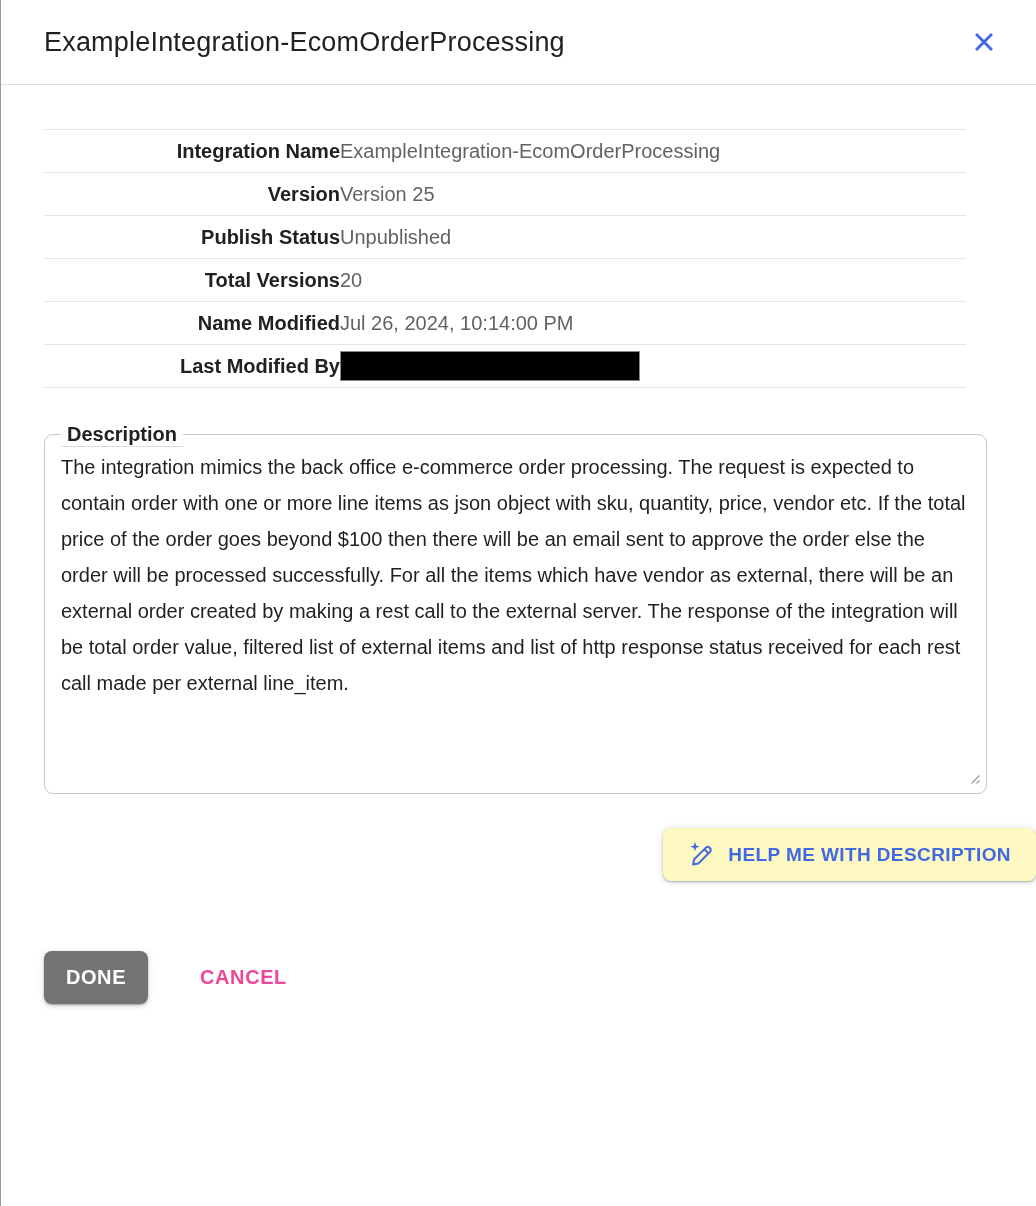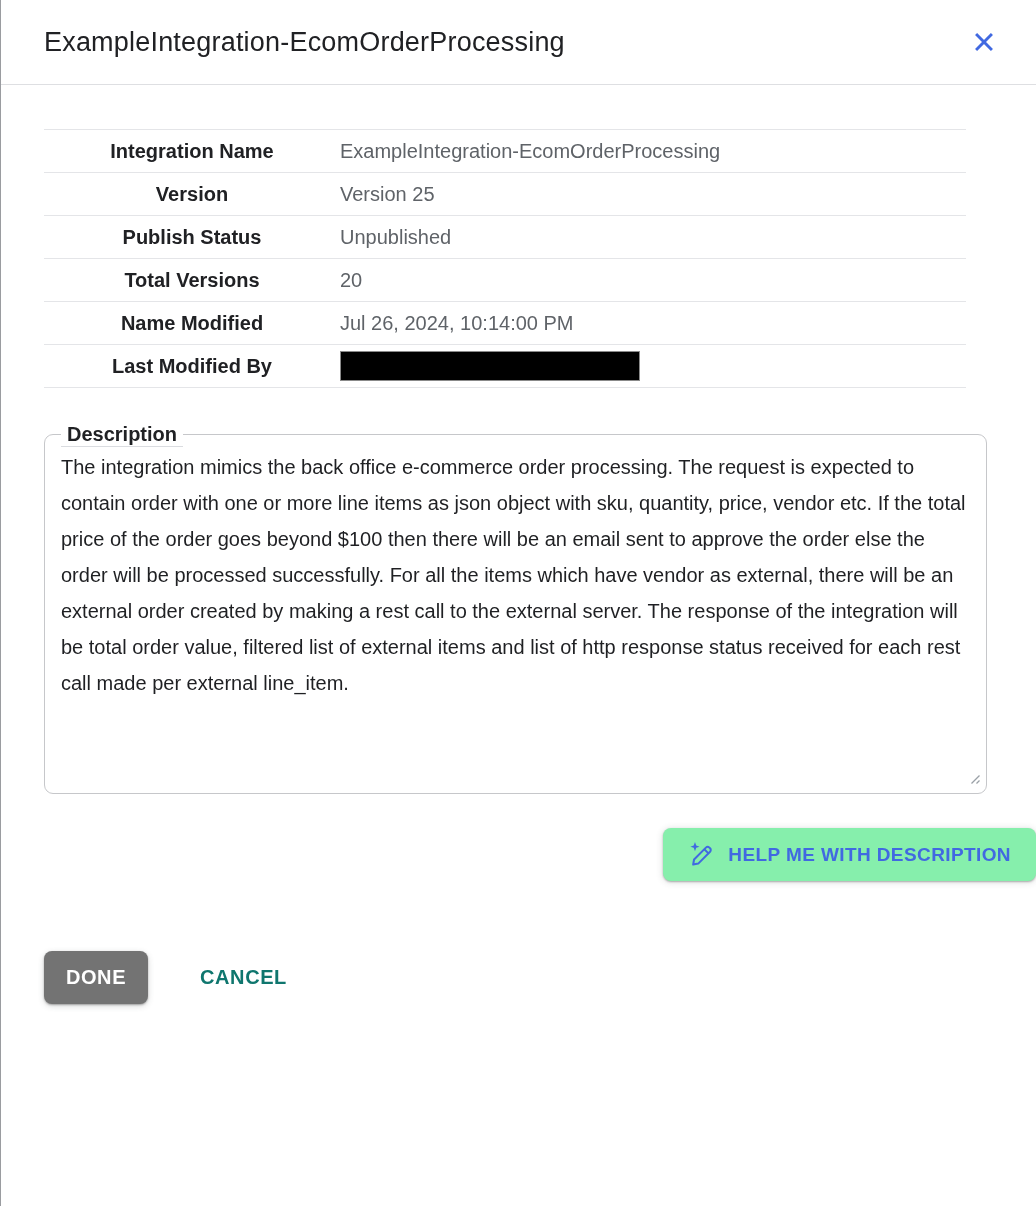"Integration Name" table.details th { text-align: center -> right }
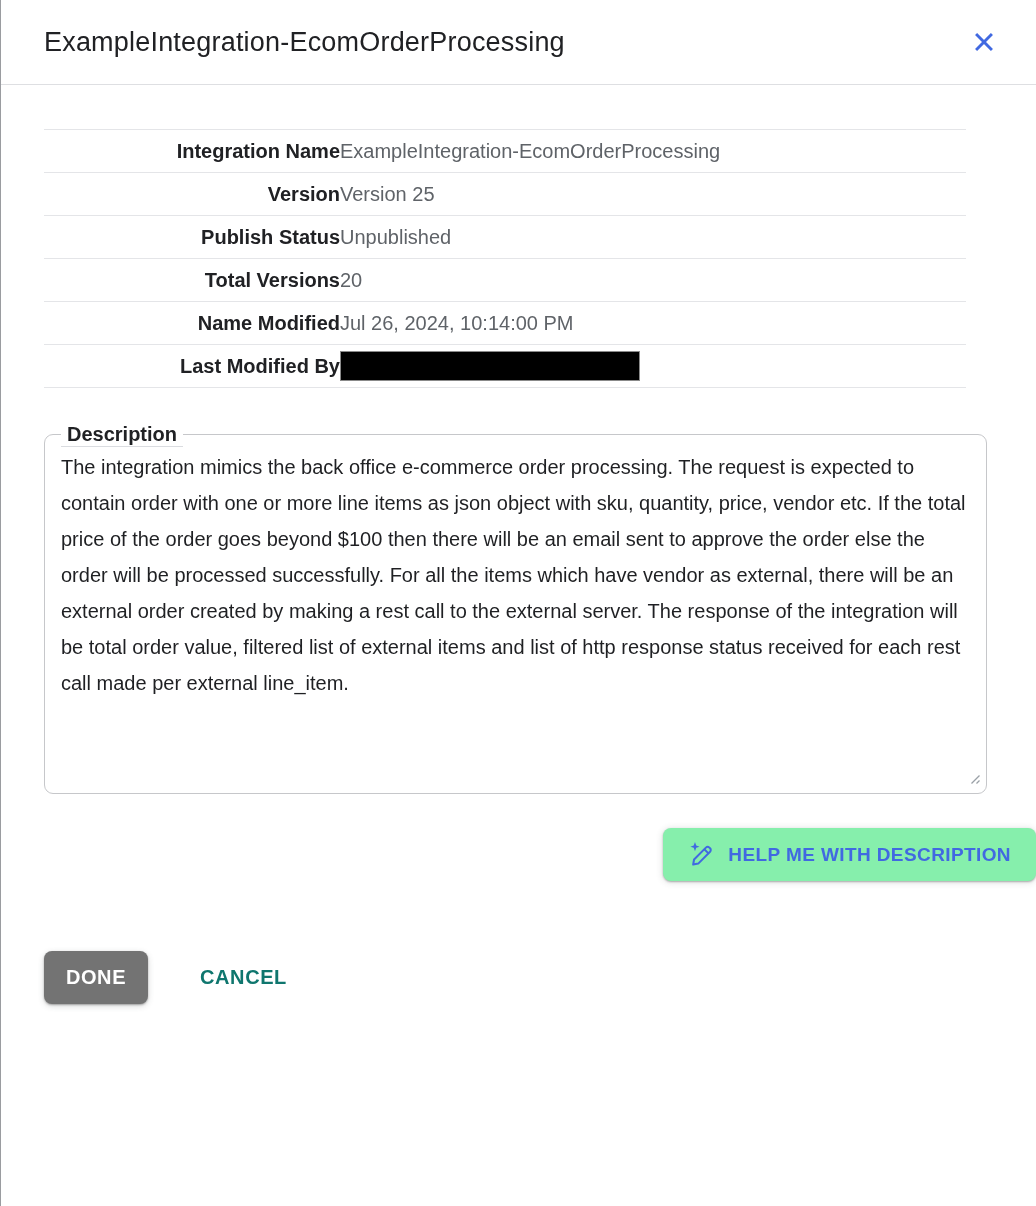"HELP ME WITH DESCRIPTION" .help-btn { background: #86efac -> #fef9c3 }
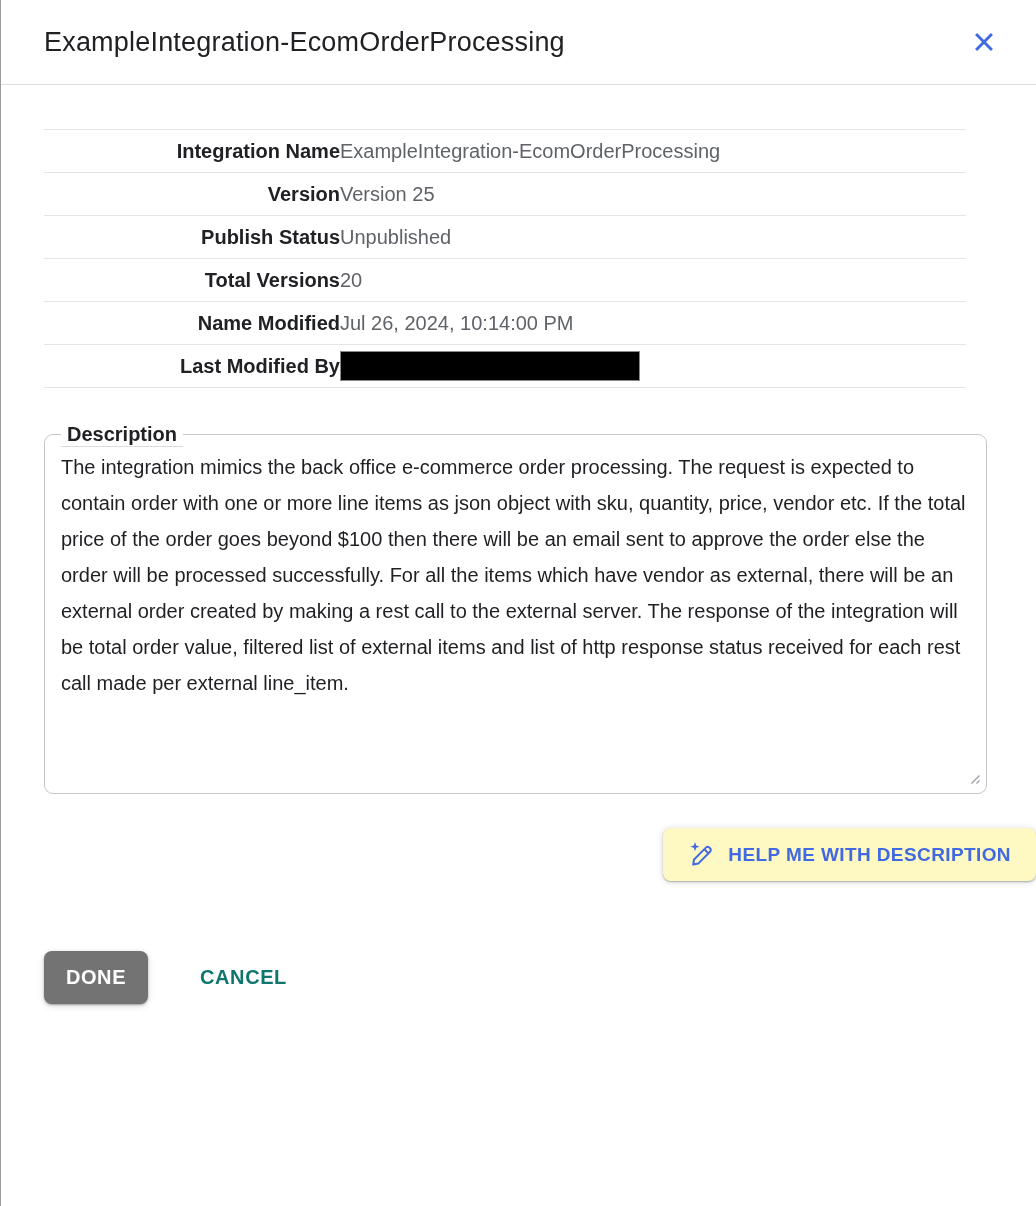"CANCEL" .cancel-btn { color: #0f766e -> #ec4899 }
